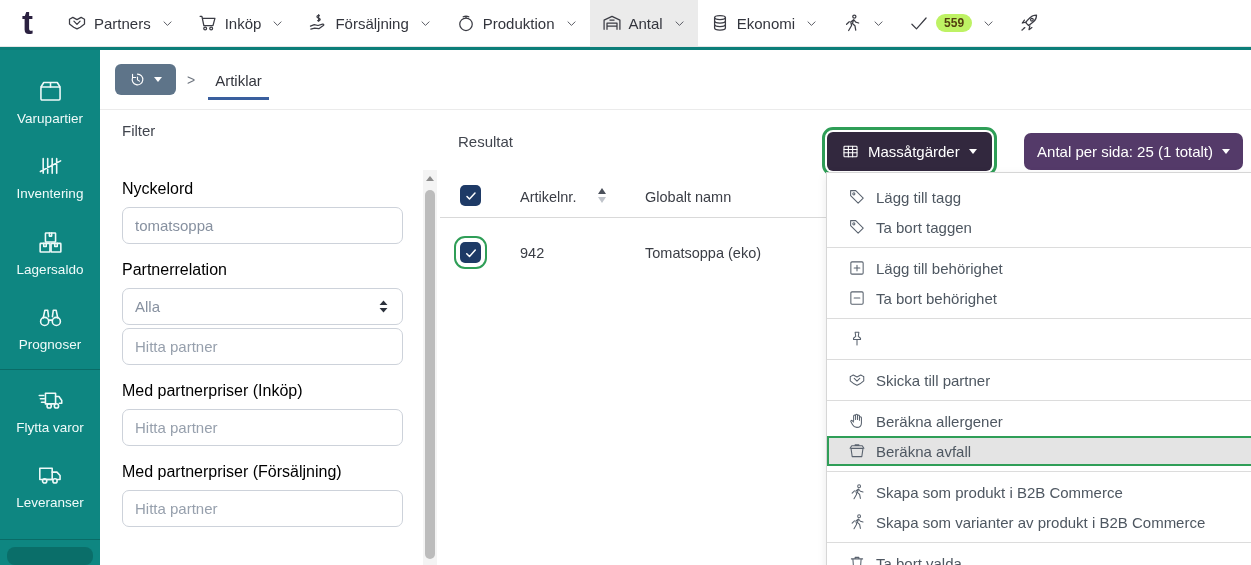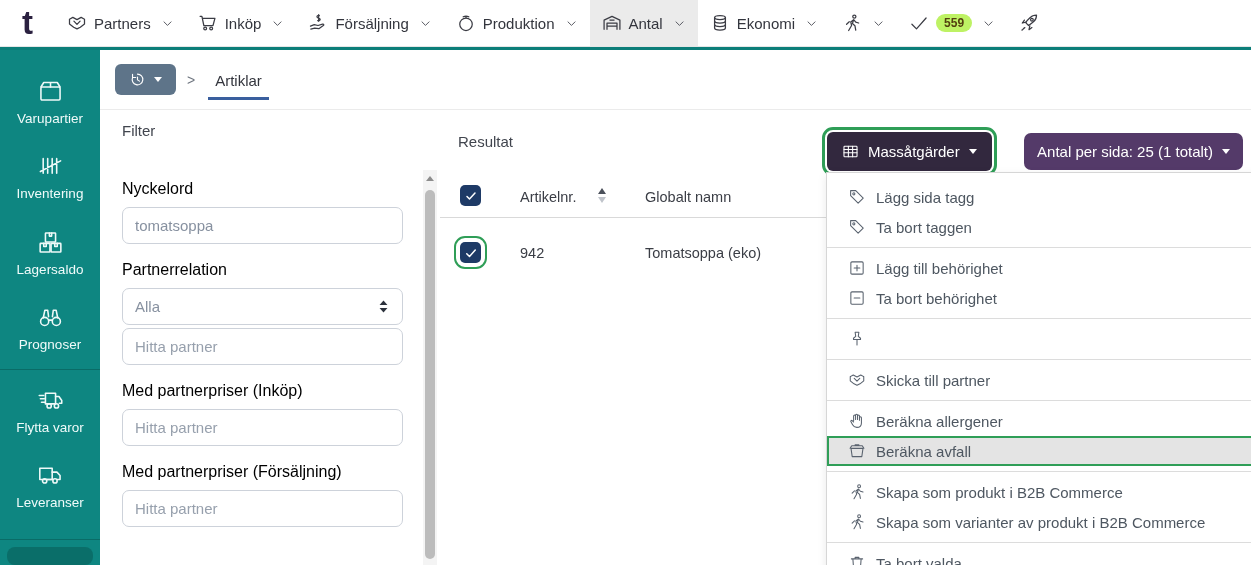"Lägg sida tagg" span { text: sida -> till }
